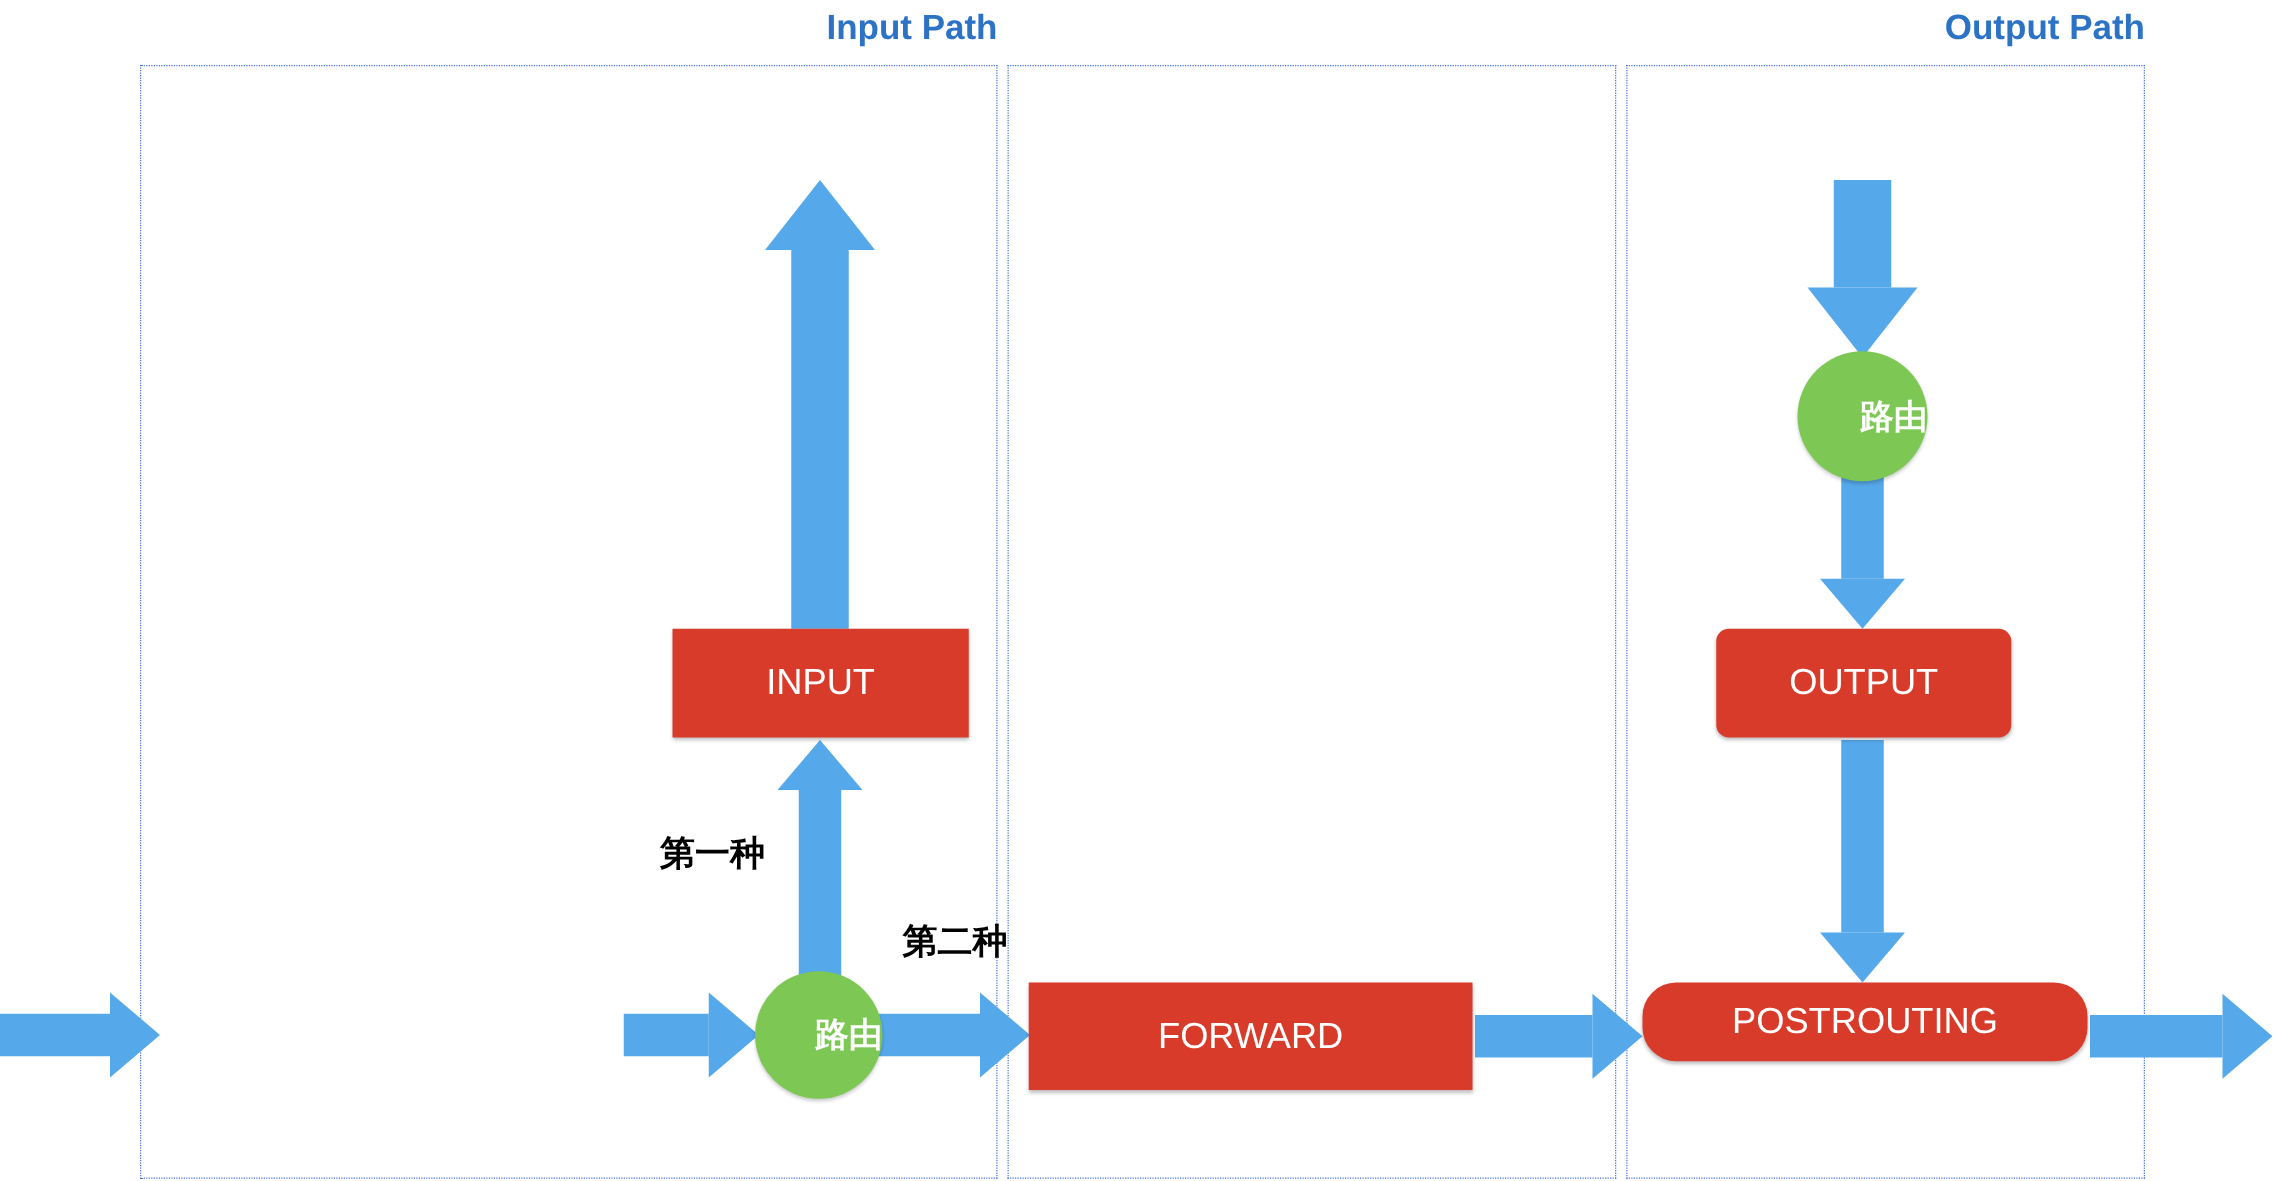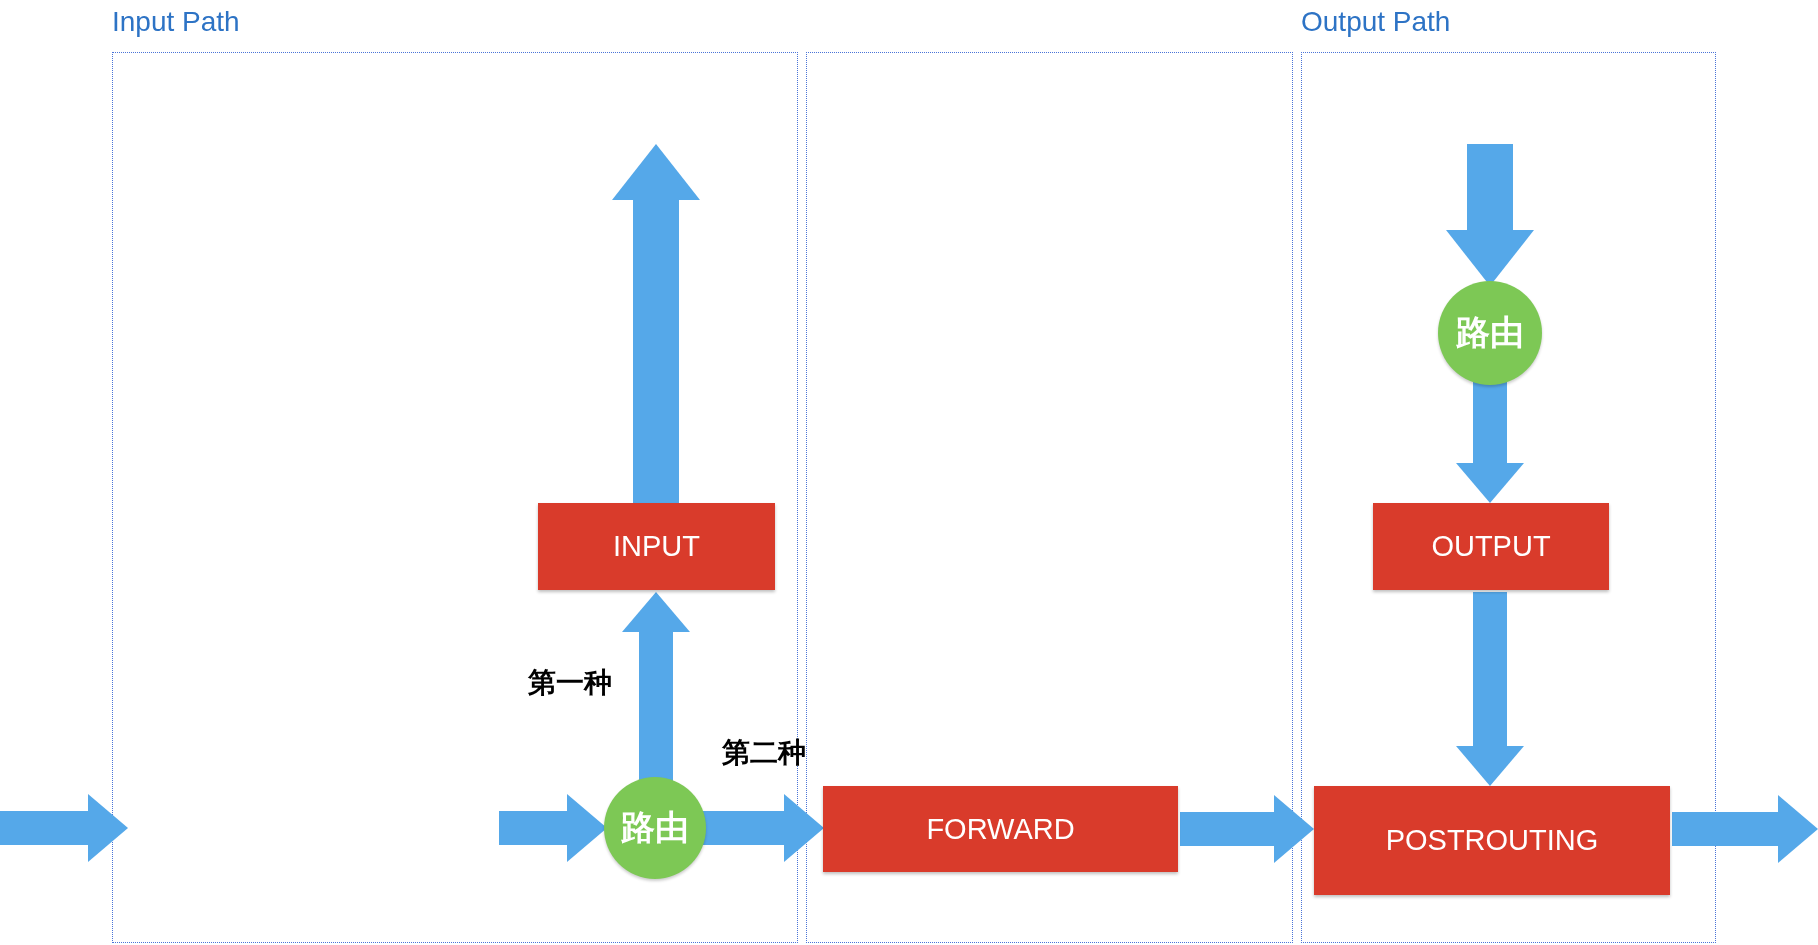"Input Path" .col-title { font-weight: normal -> bold; text-align: left -> right }
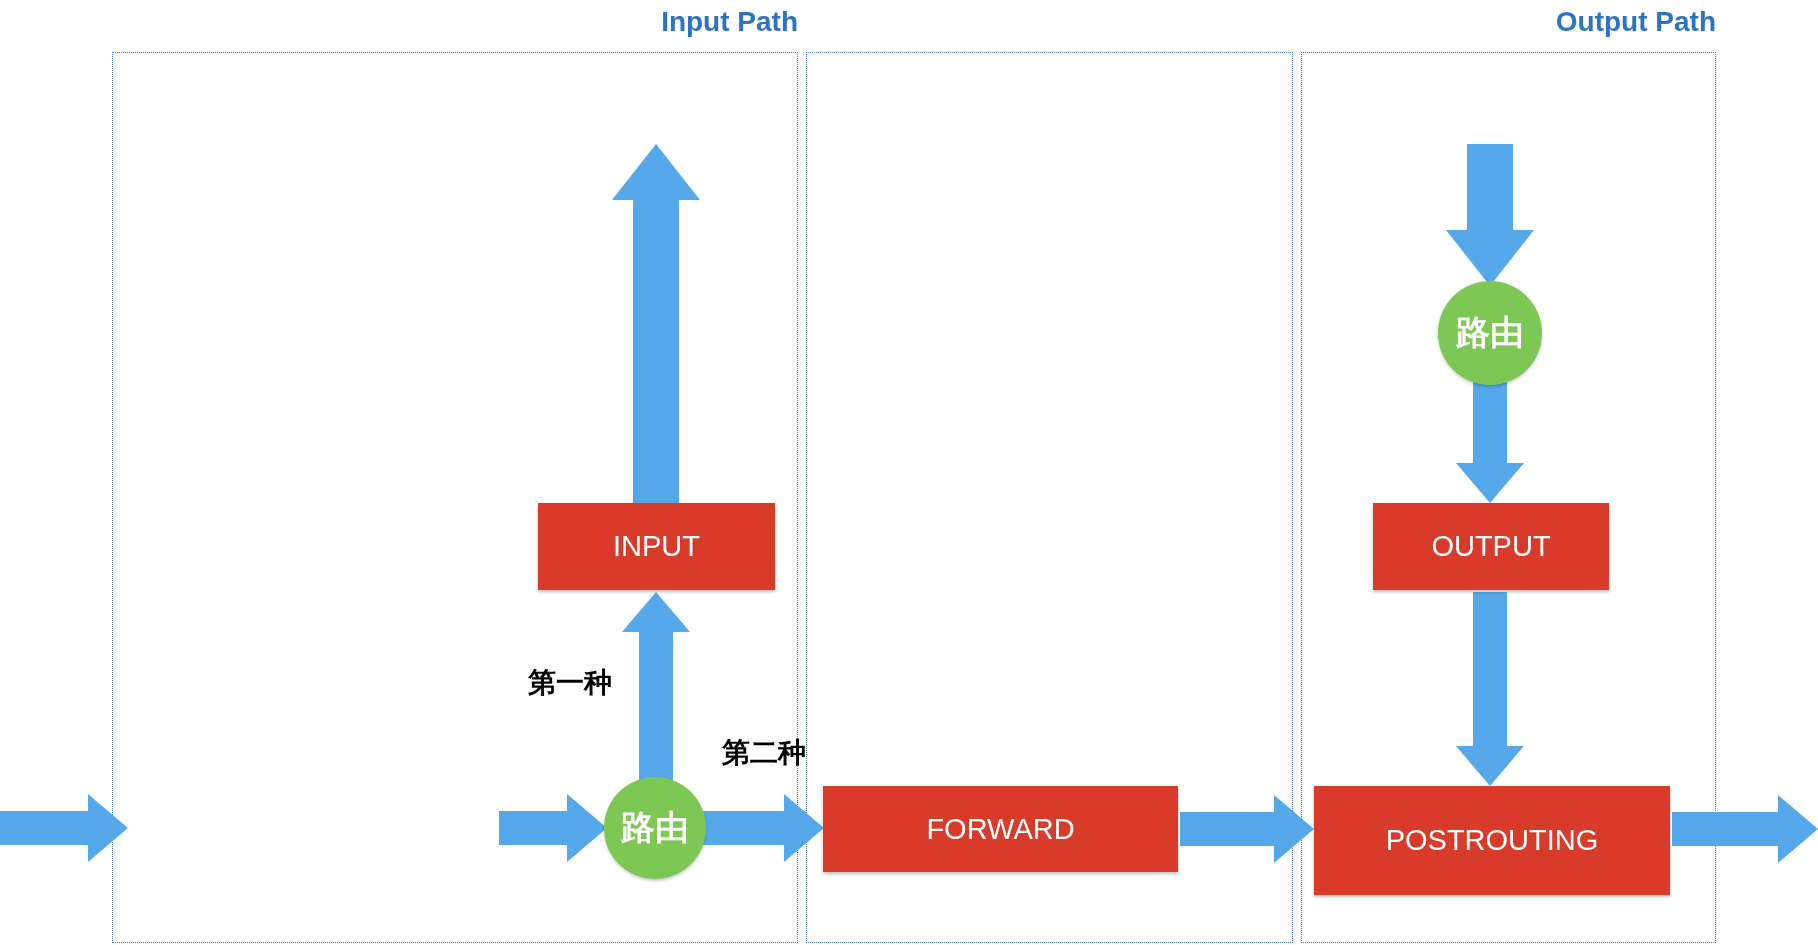"路由" .route-circle { font-size: 34px -> 27px; justify-content: center -> flex-end }
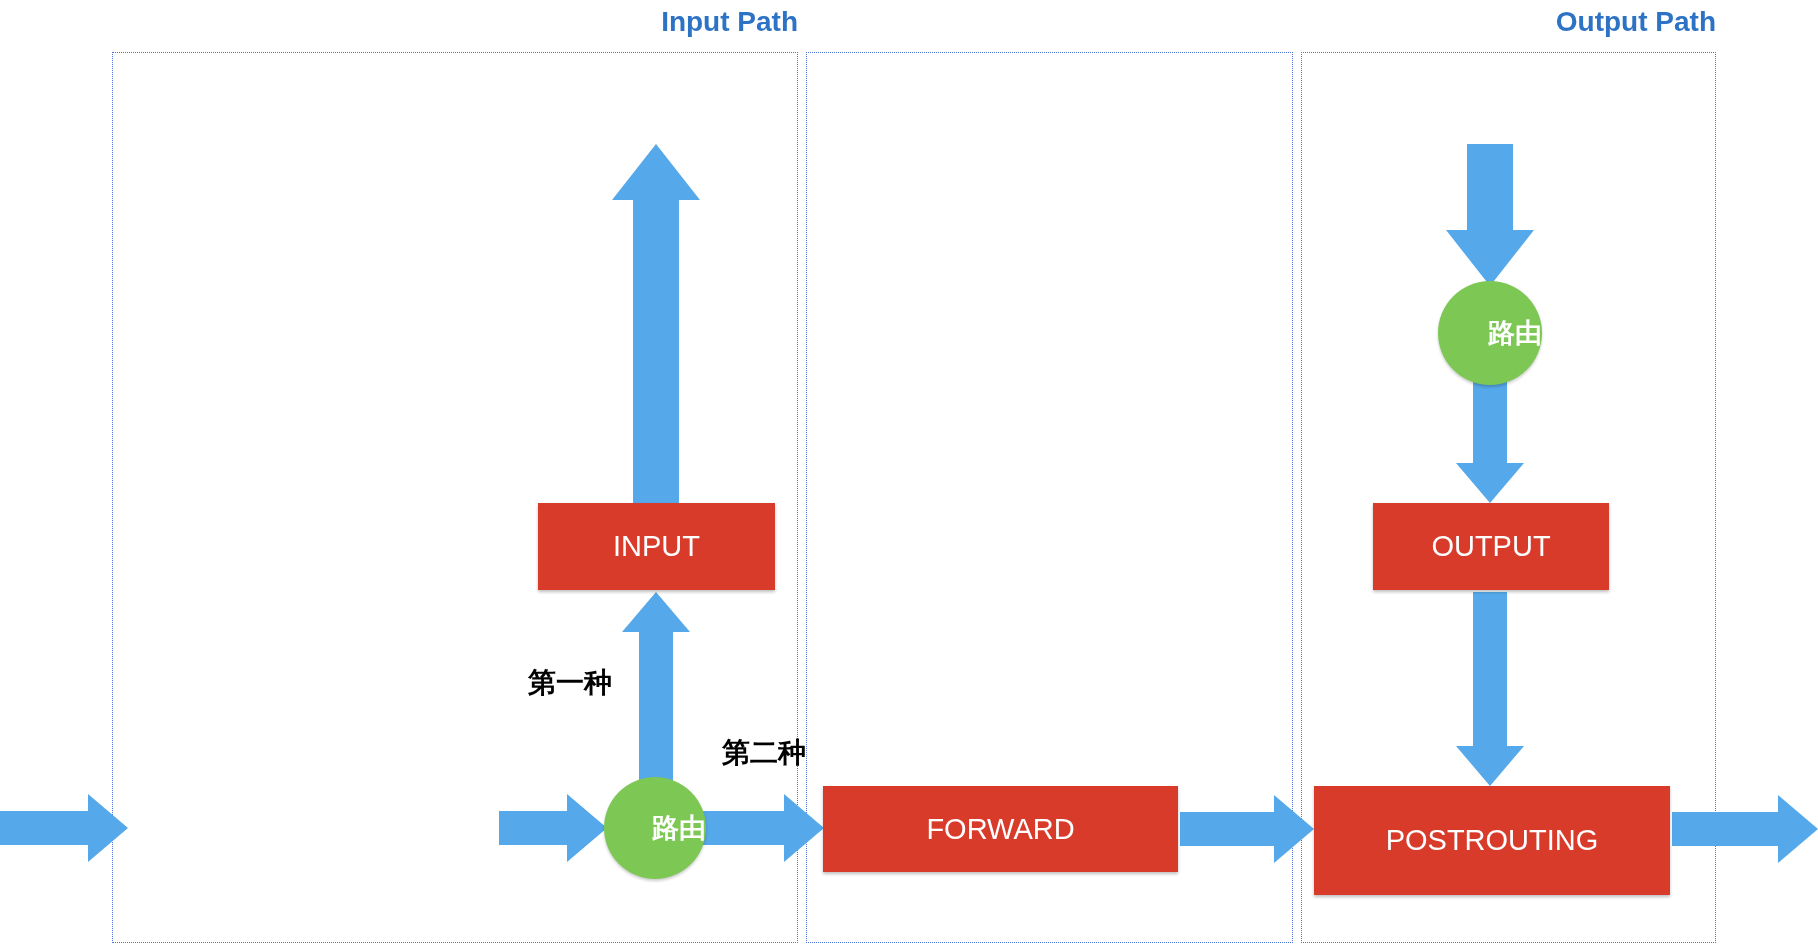"OUTPUT" div.red-box { border-radius: none -> 10px }
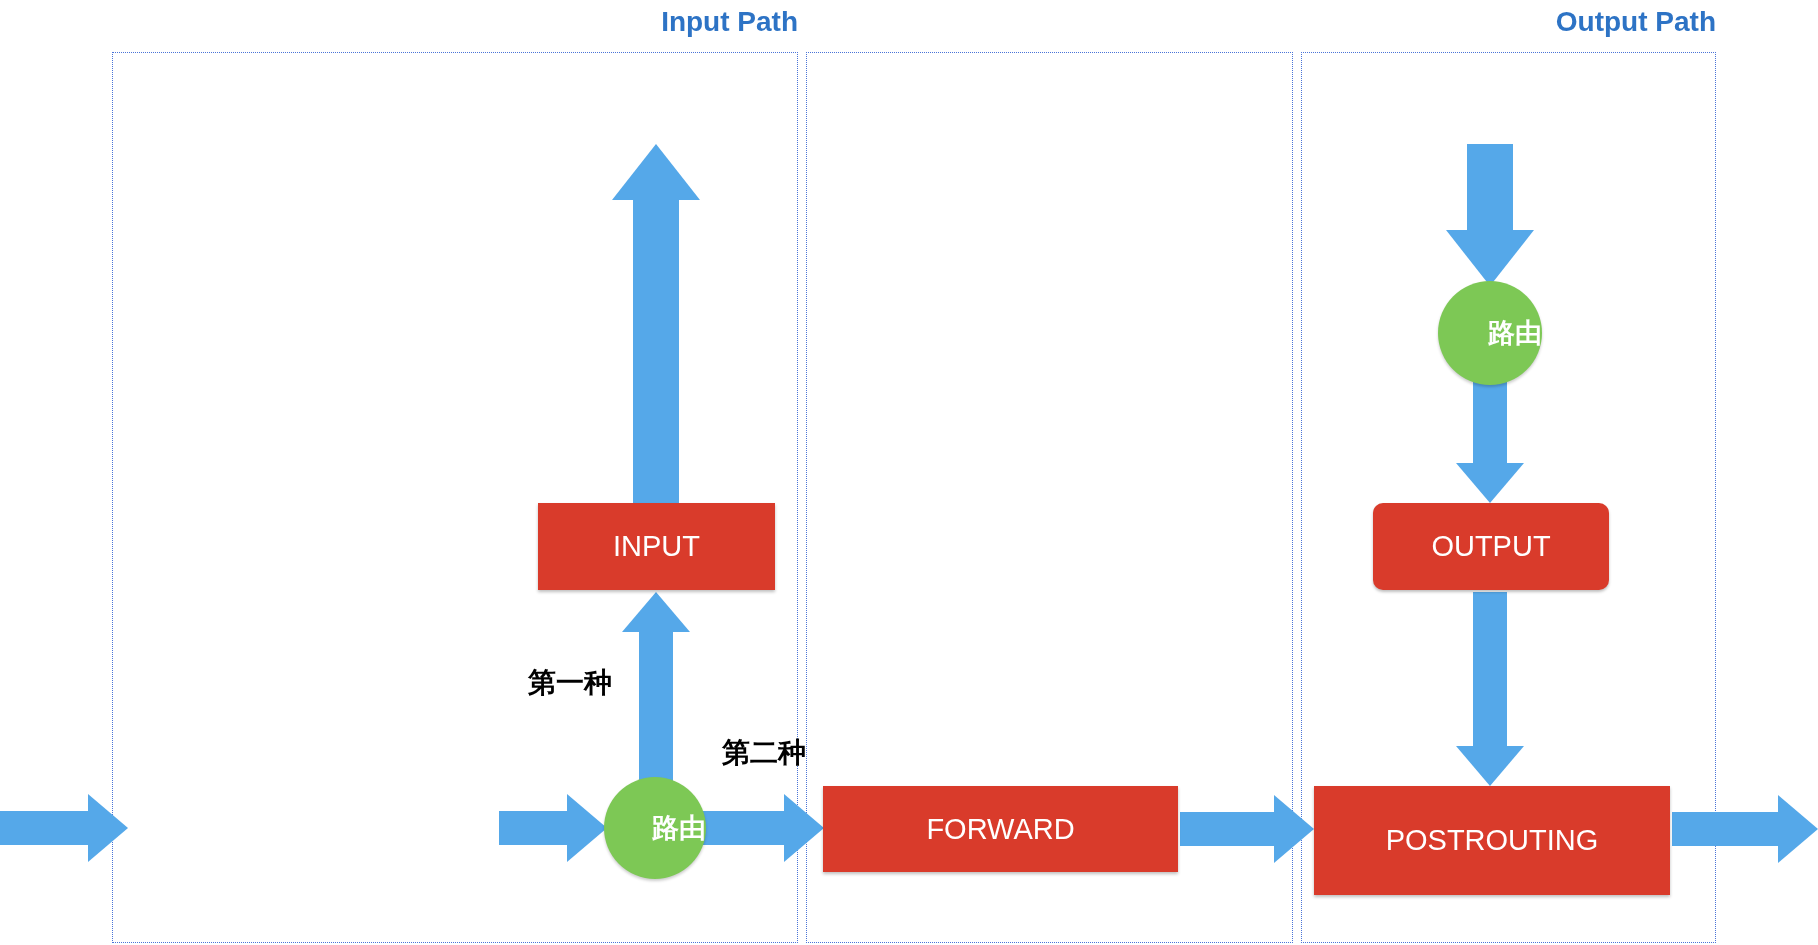"POSTROUTING" div.red-box { border-radius: none -> 27px; height: 109px -> 63px }
